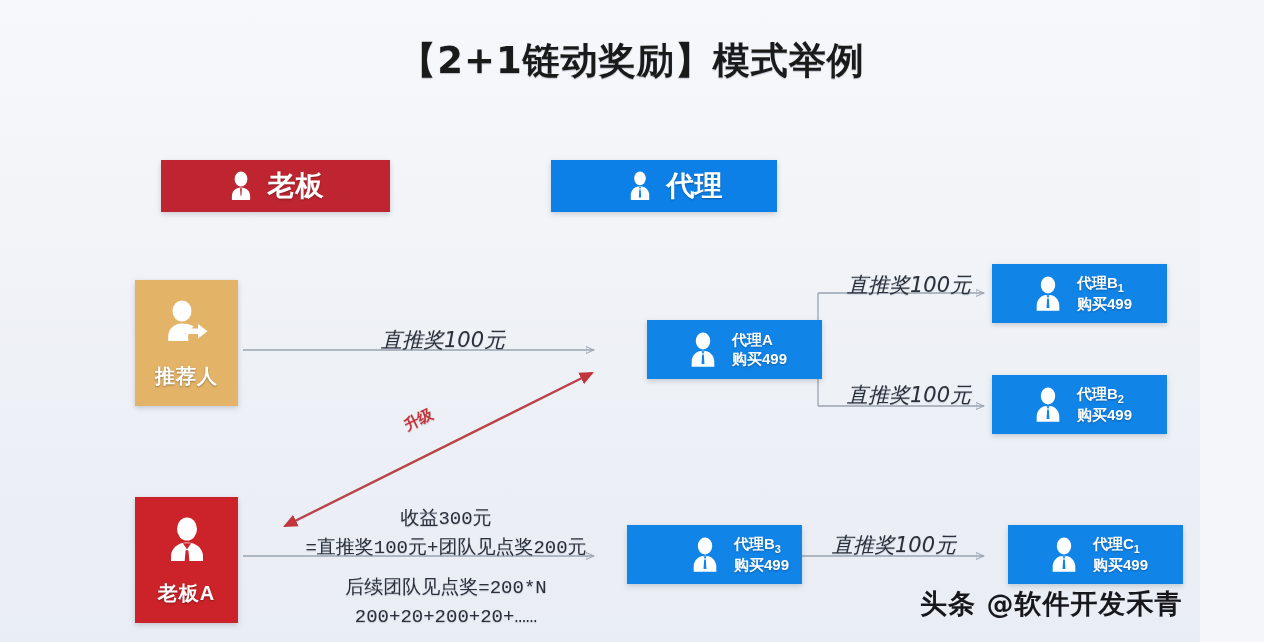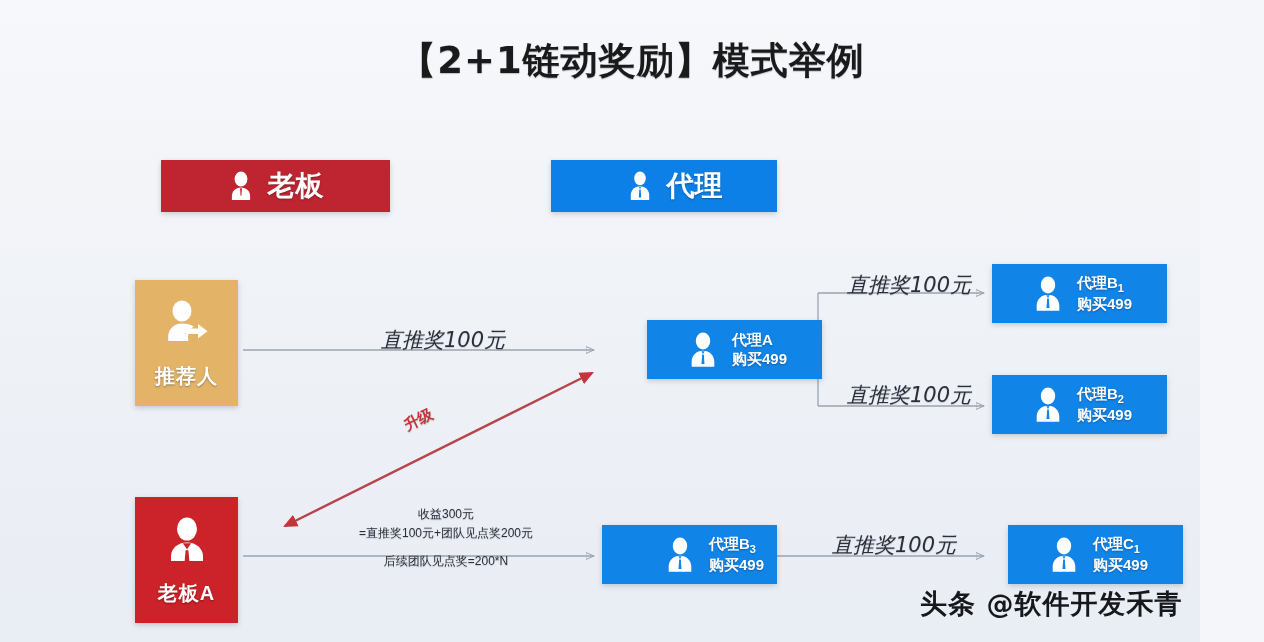"收益300元" .formula { font-family: Liberation Sans, sans-serif -> Liberation Mono, monospace; font-size: 12px -> 19px }
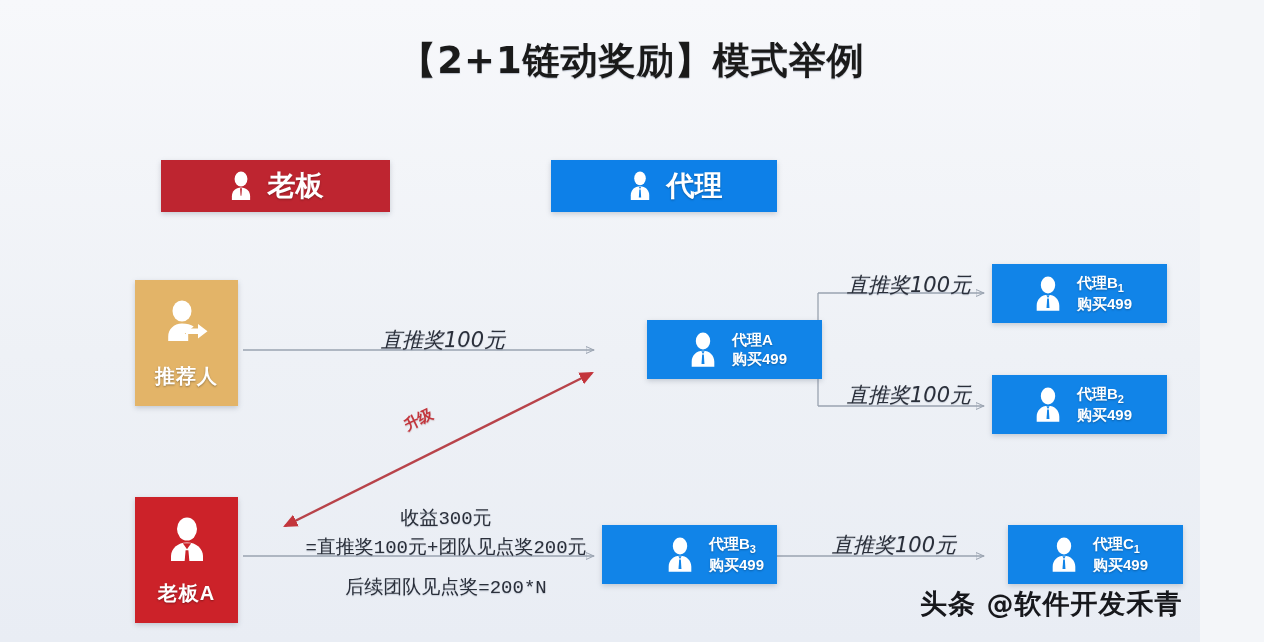"代理B3" .card-agentB3 { left: 602px -> 627px }
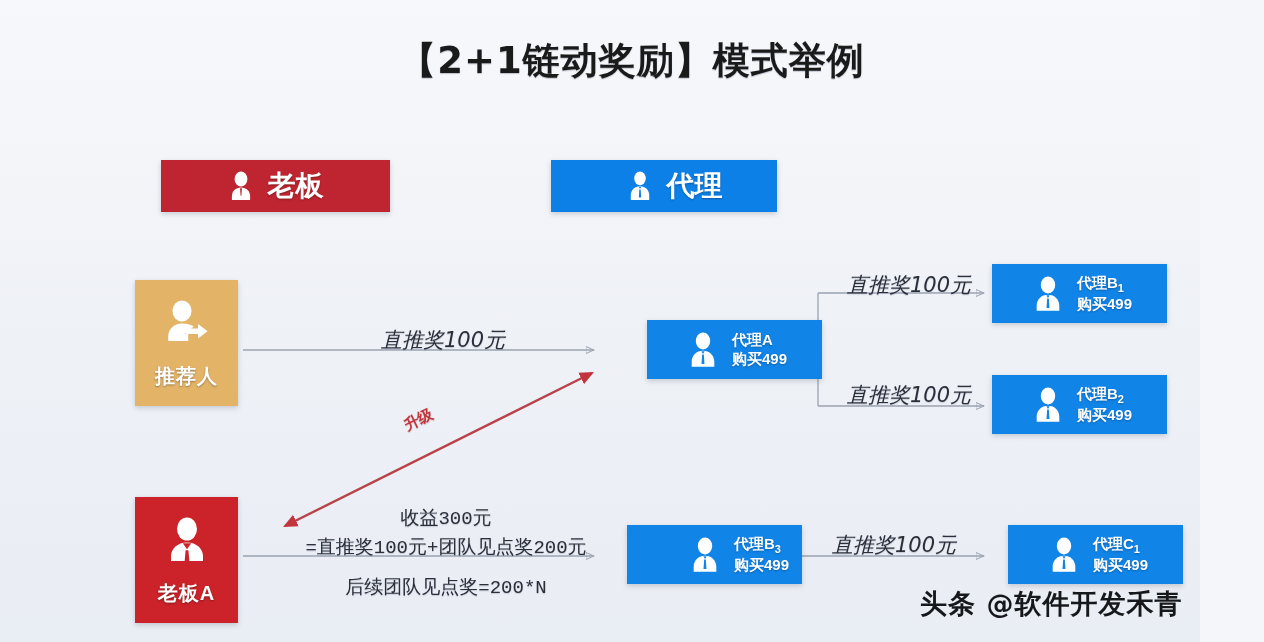"200+20+200+20+……" span.l4 { html: none -> <span>200+20+200+20+……</span> }
